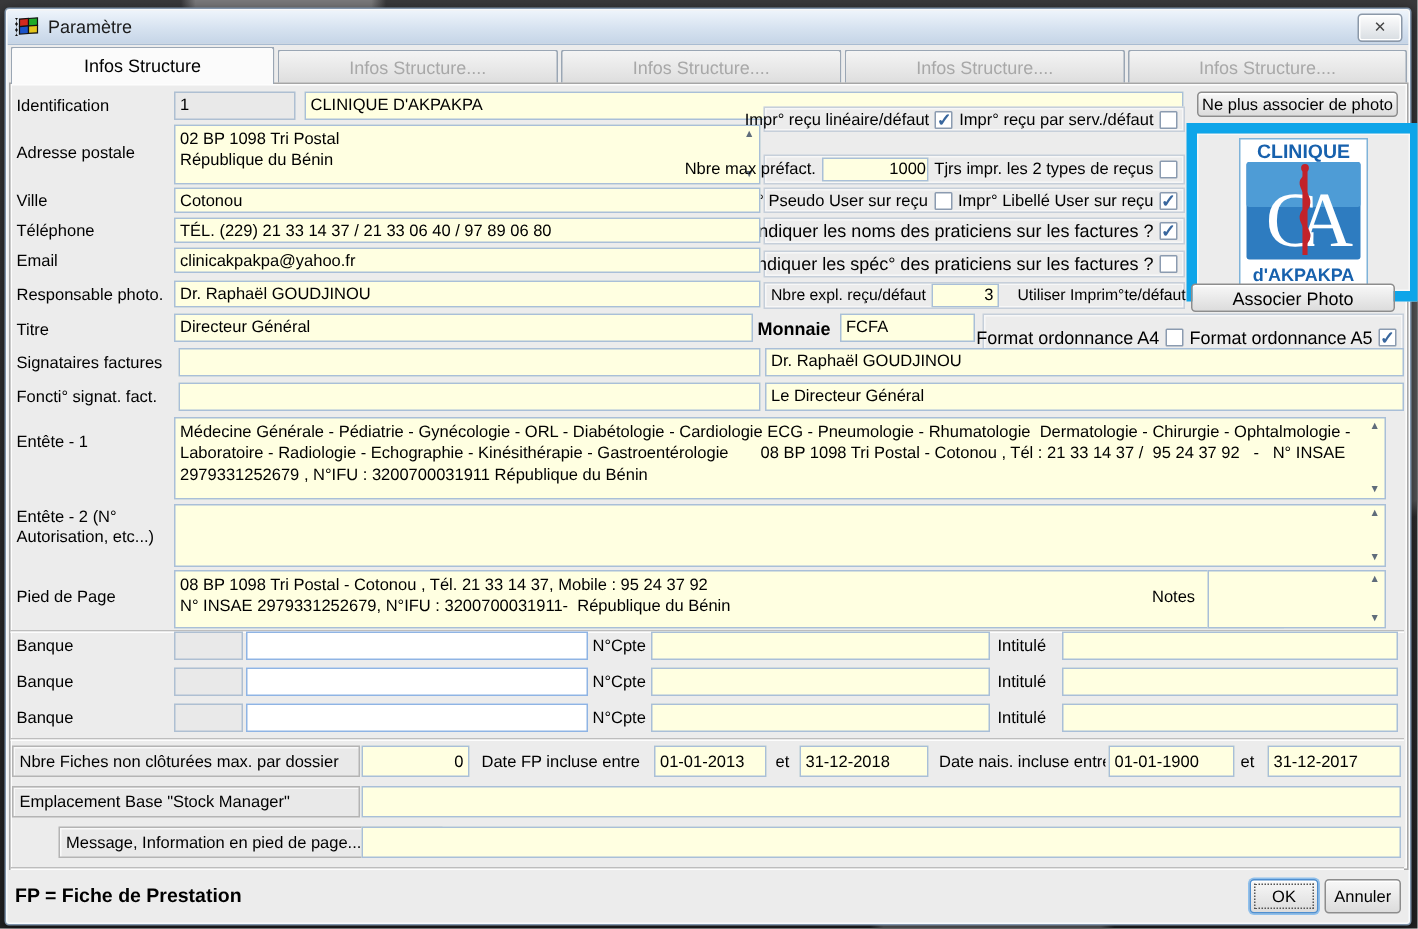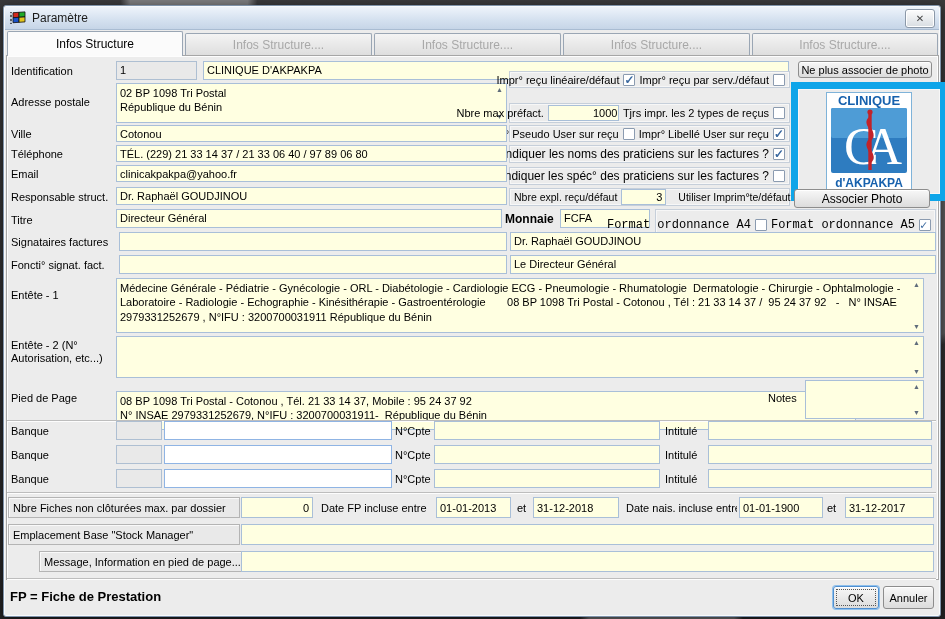"Responsable struct." div.lbl { text: struct -> photo }
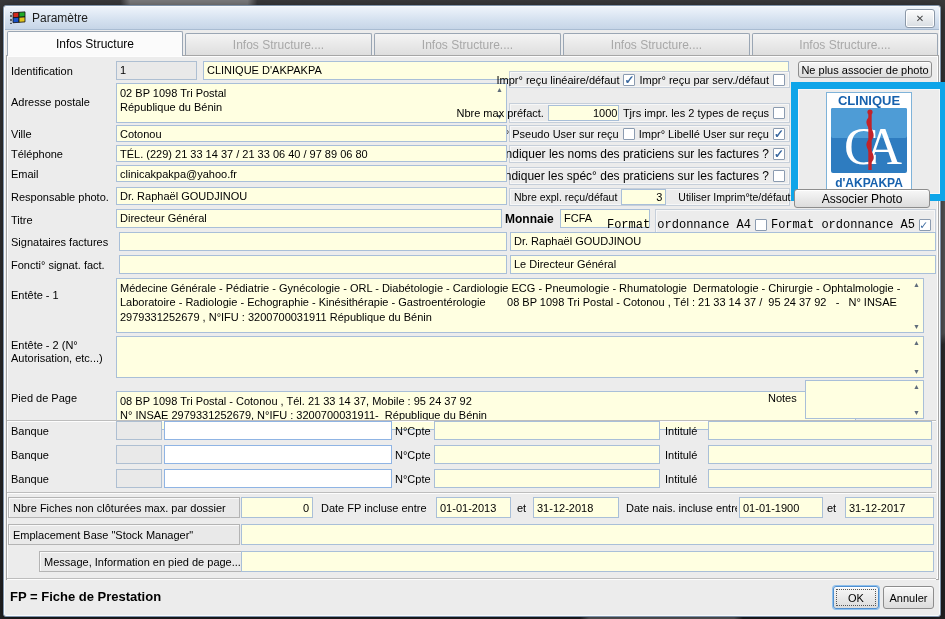"Format ordonnance A4" div.optrow { font-family: Liberation Mono, monospace -> none }
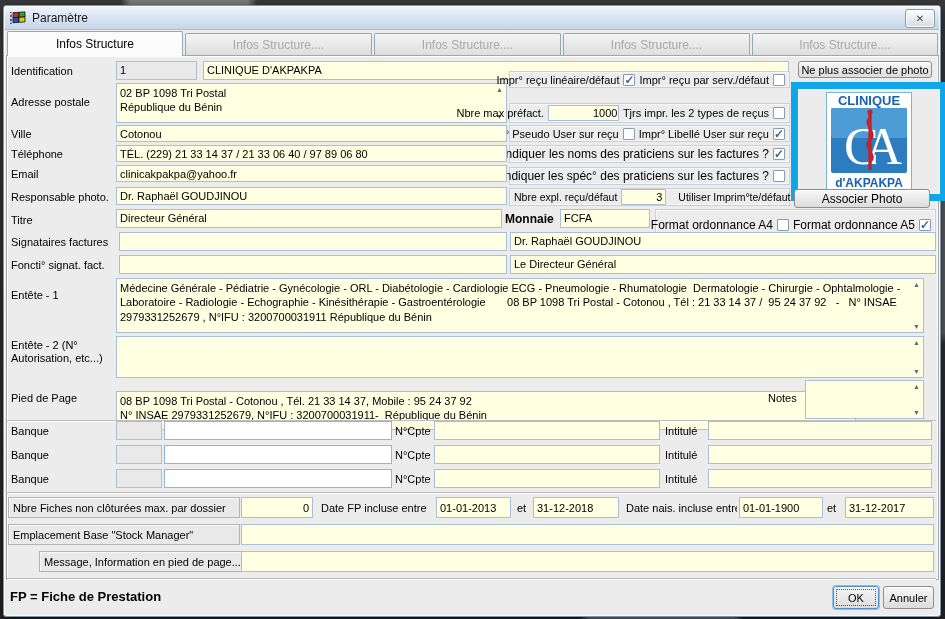"08 BP 1098 Tri Postal" div.fld { margin-top: 11px -> none }
